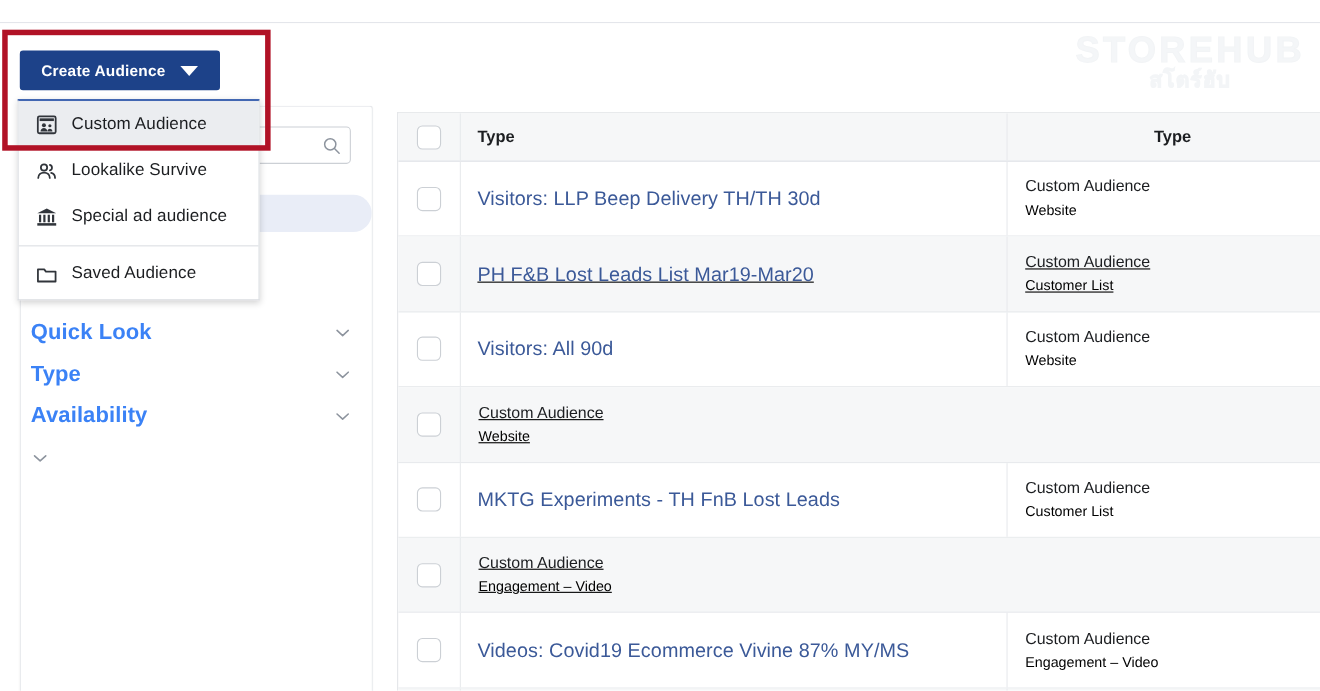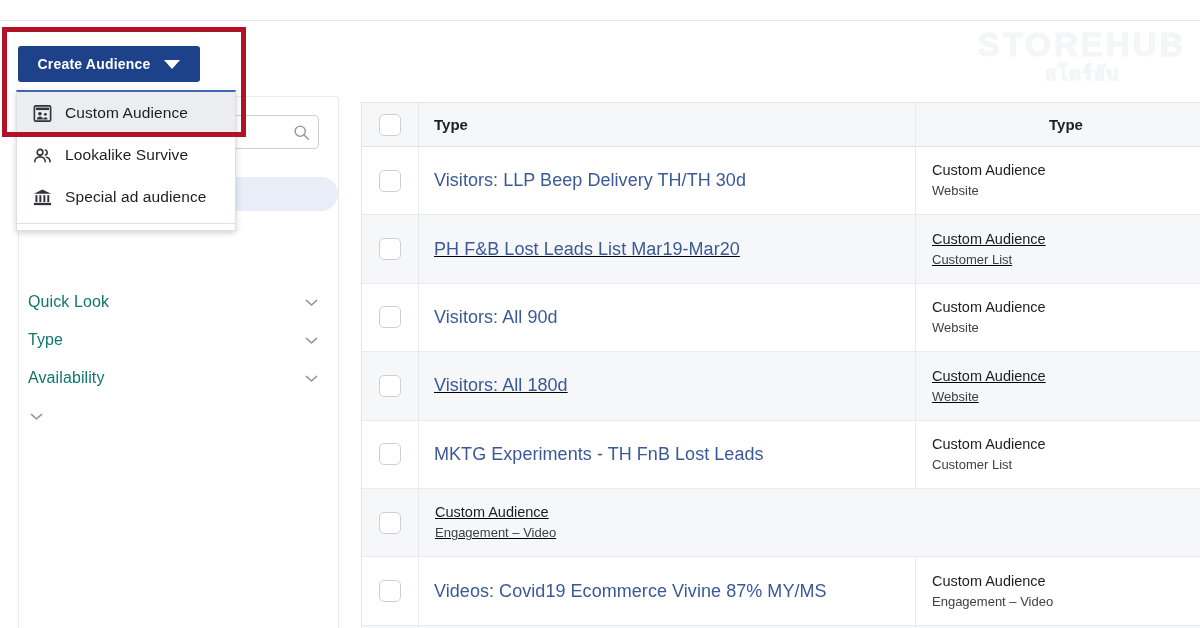"Website" .type-sub { color: #404040 -> #000000 }
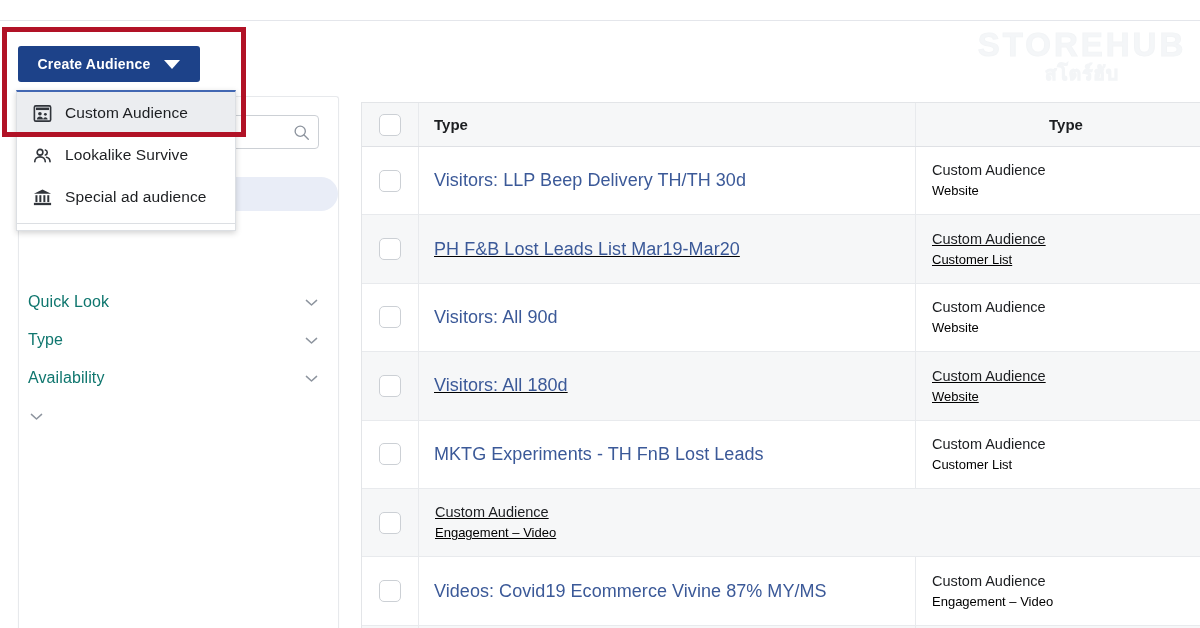"Saved Audience" div.dd-item { html: none -> <div> <span> <svg> <path></path> </svg> </span> <span>Saved Audience</span> </div> }
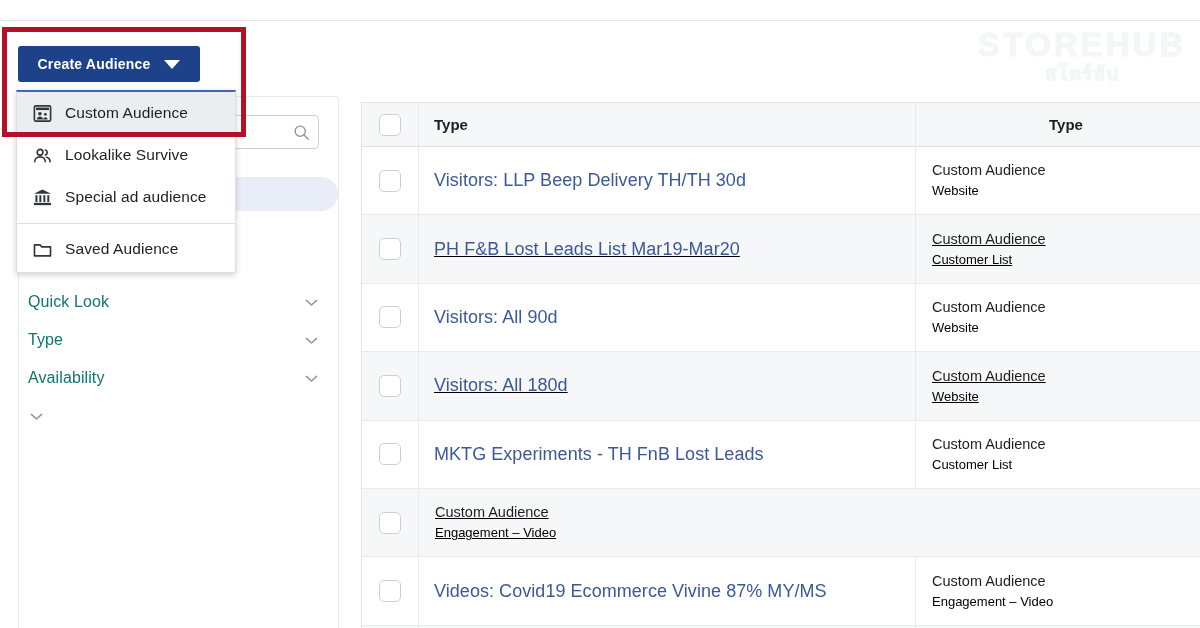"Quick Look" .filter-row .flabel { color: #0f766e -> #3b82f6; font-size: 16px -> 20px; font-weight: none -> bold }
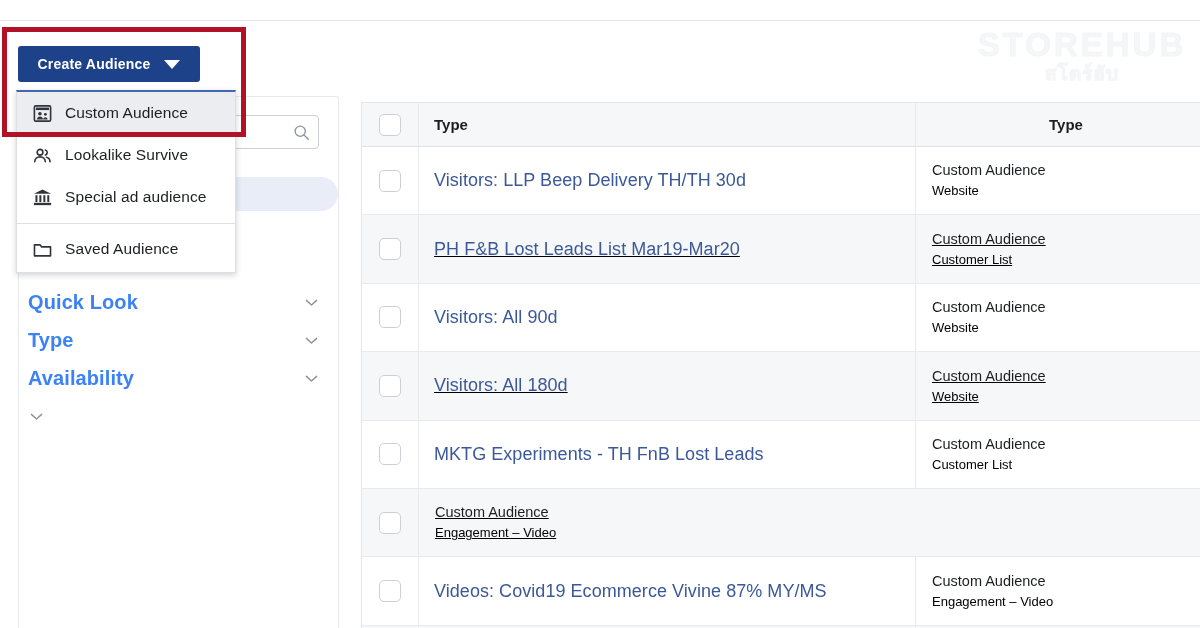"Visitors: All 180d" div.cell-name { html: <div> <span>Visitors: All 180d</span> </div> -> none }
